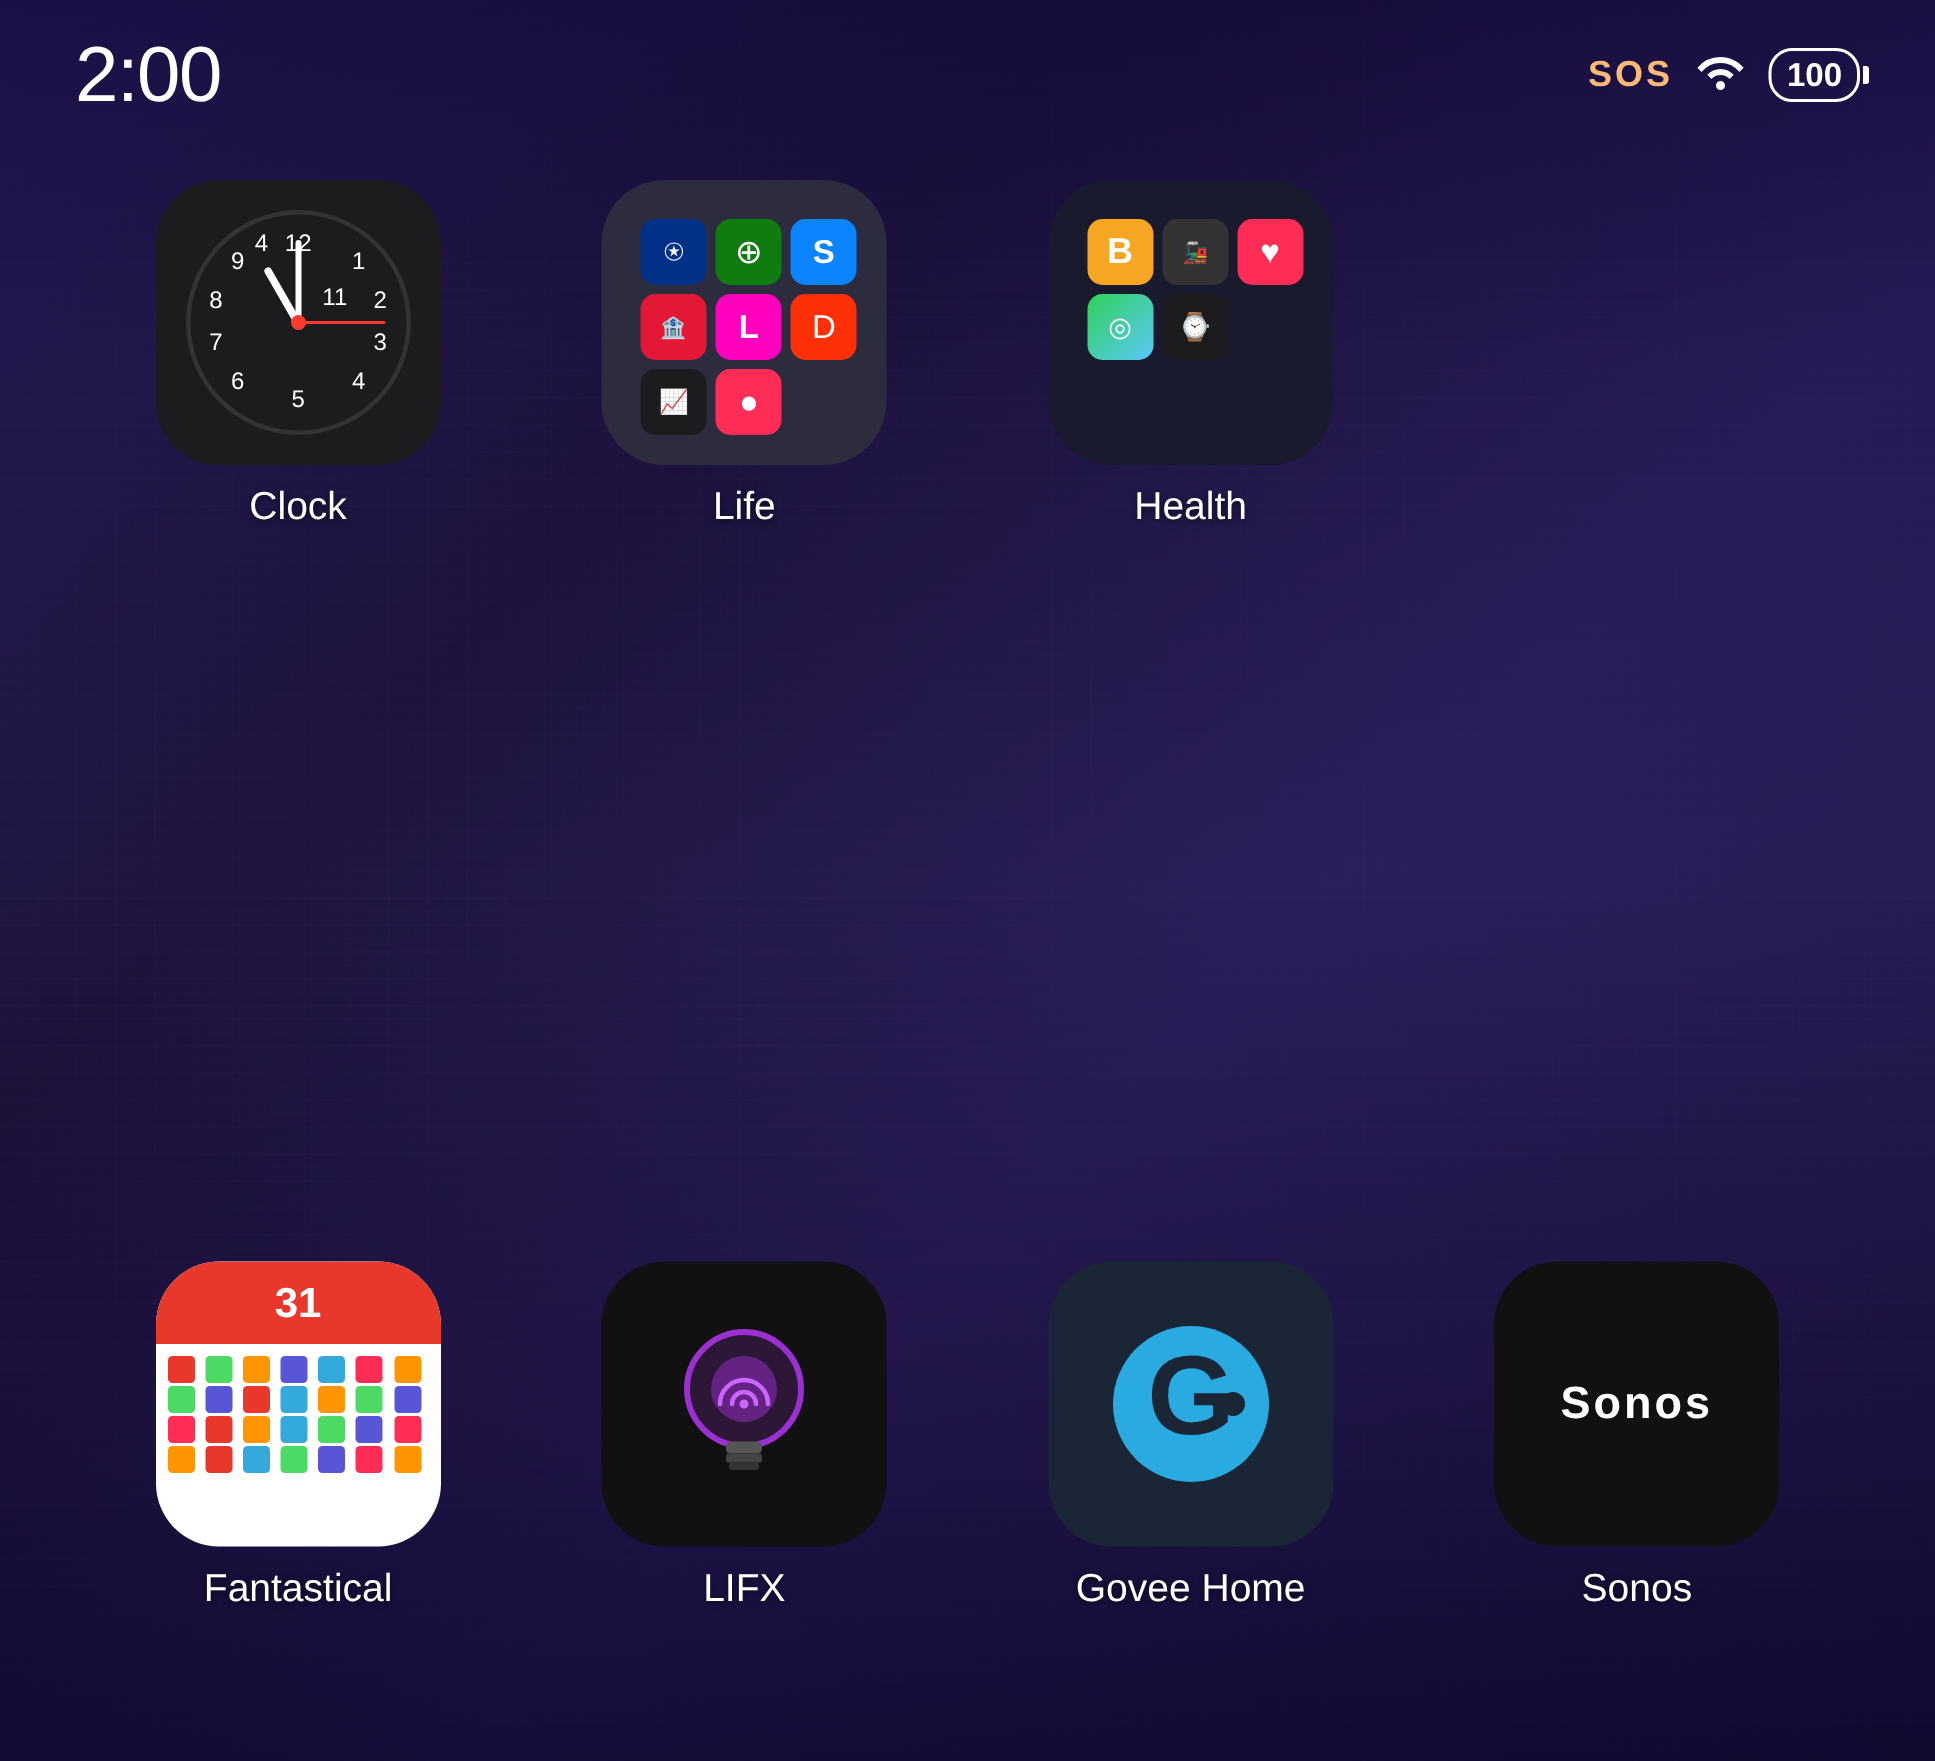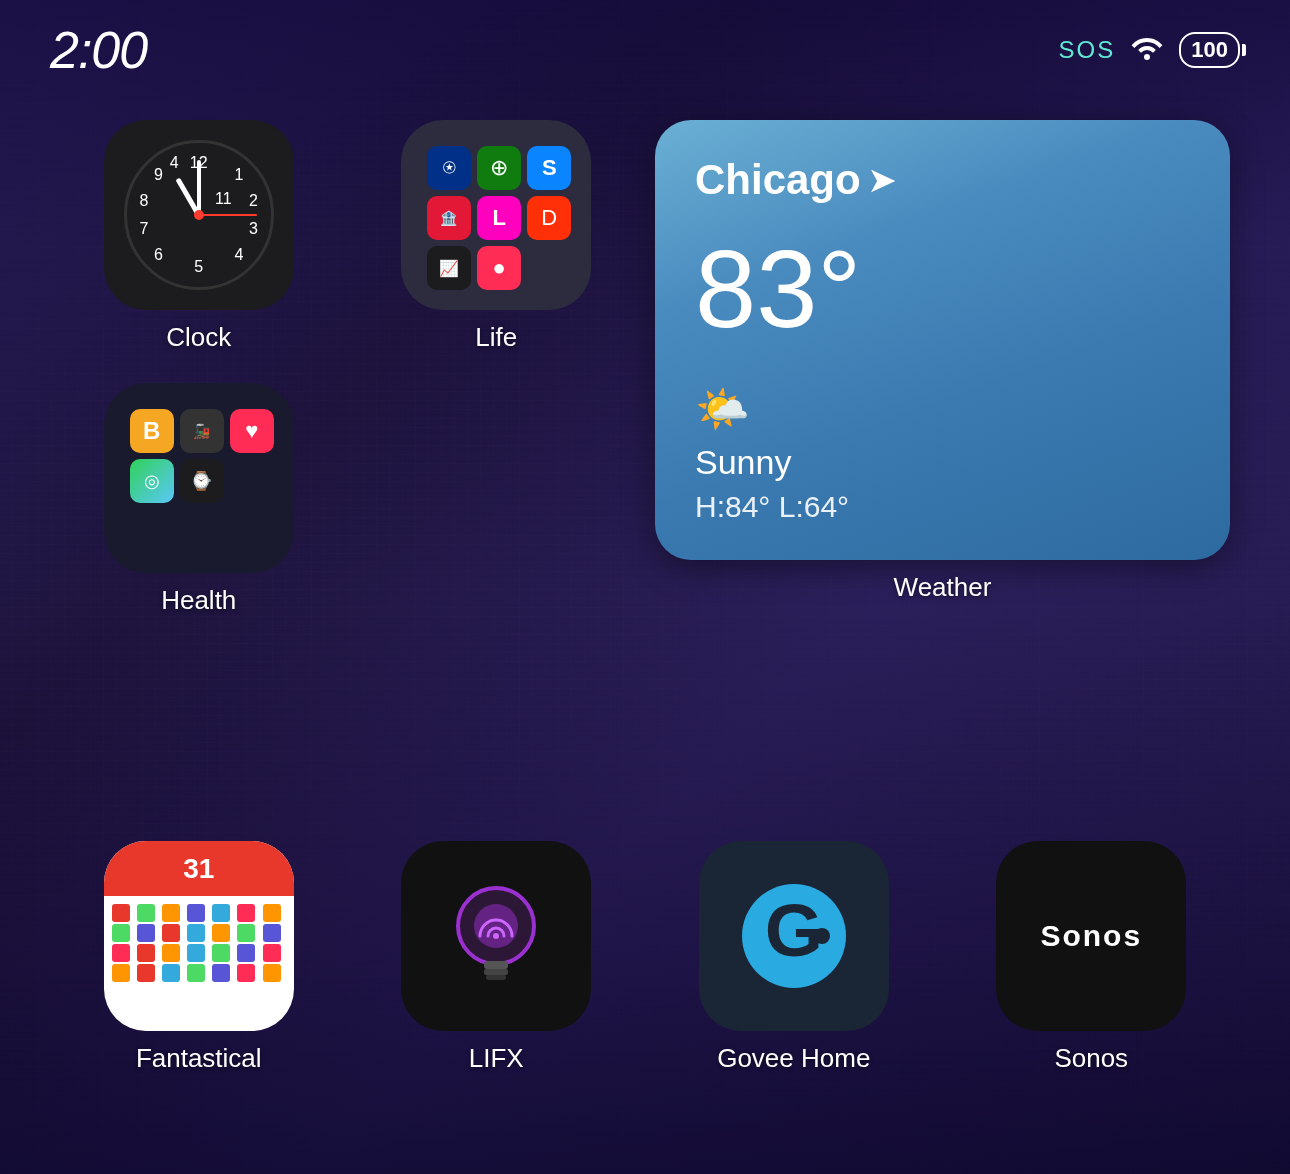"2:00" .status-time { font-style: italic -> none }
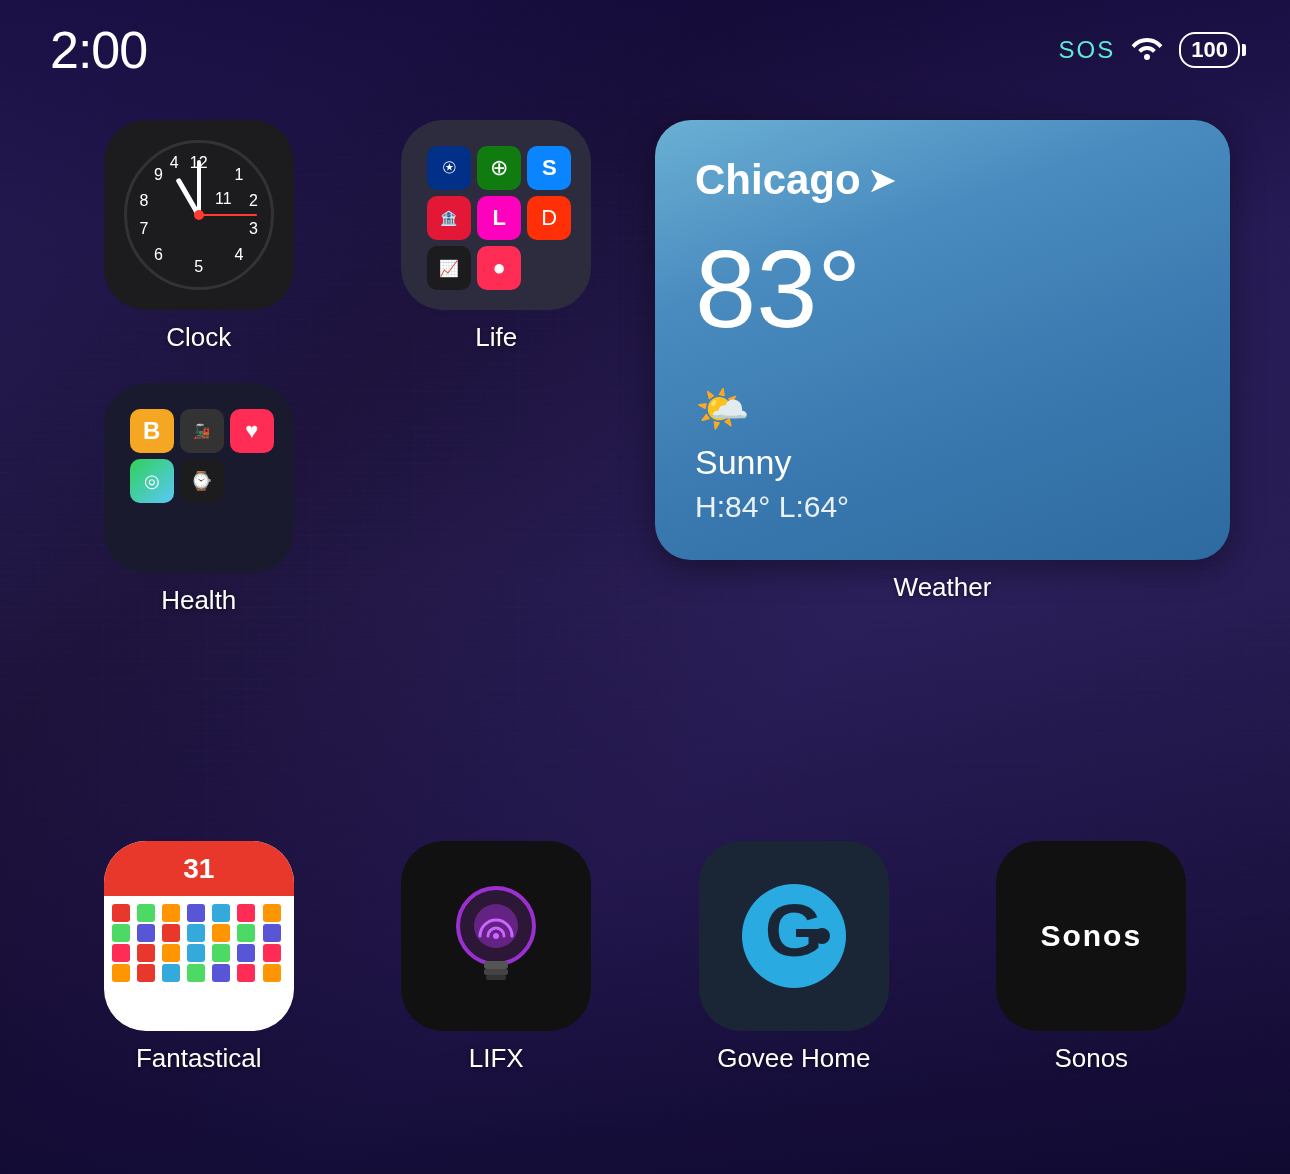"SOS" .status-sos { color: #5eead4 -> #fdba74; font-weight: 400 -> 700 }
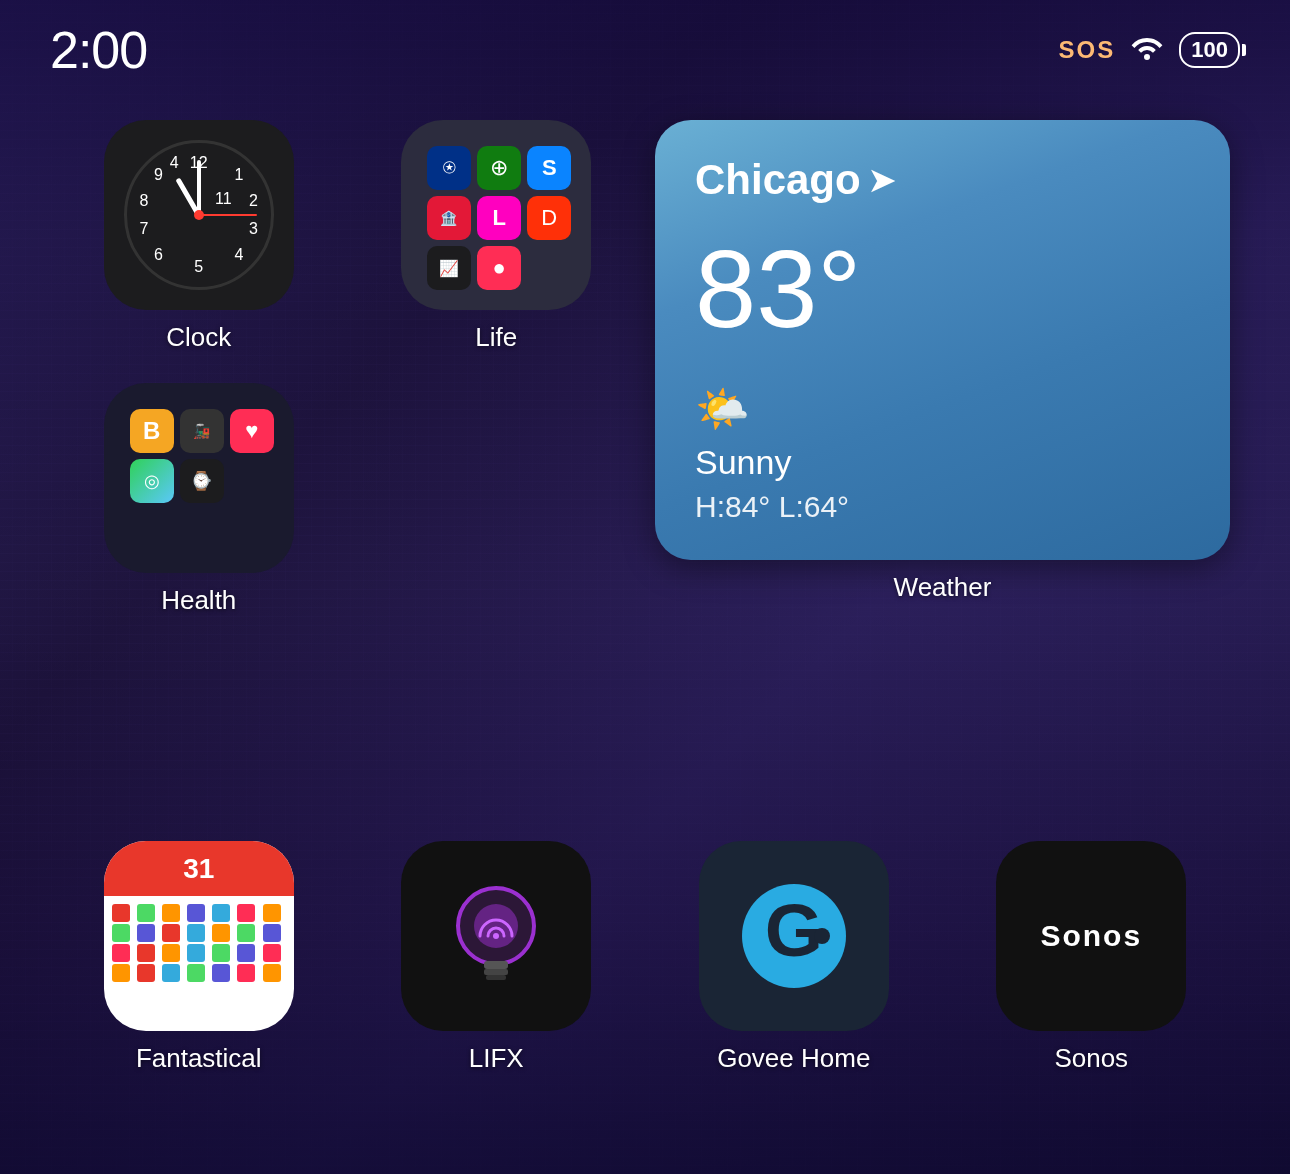"Chicago" div.weather-widget { html: <div> <div> <div> <span>Chicago</span> <span>➤</span> </div> <div>83°</div> <div> <span>🌤️</span> <span>Sunny</span> <span> <span>H:84°</span>&nbsp;<span>L:64°</span> </span> </div> </div> <span>Weather</span> </div> -> none }
